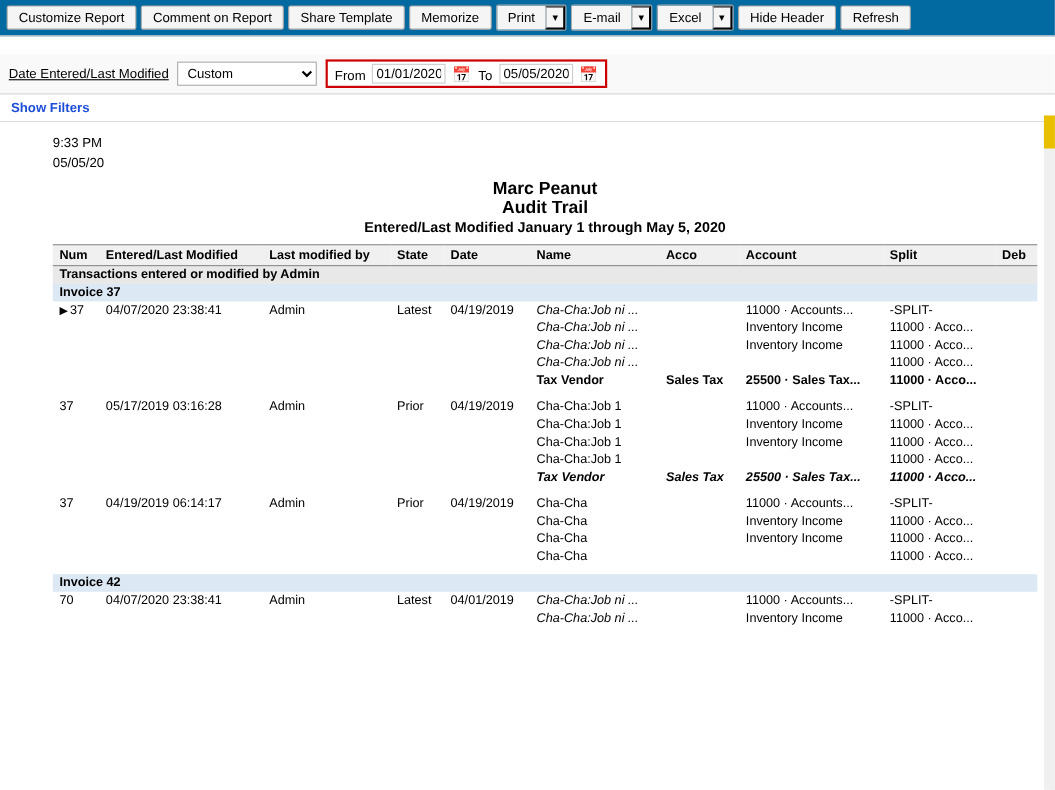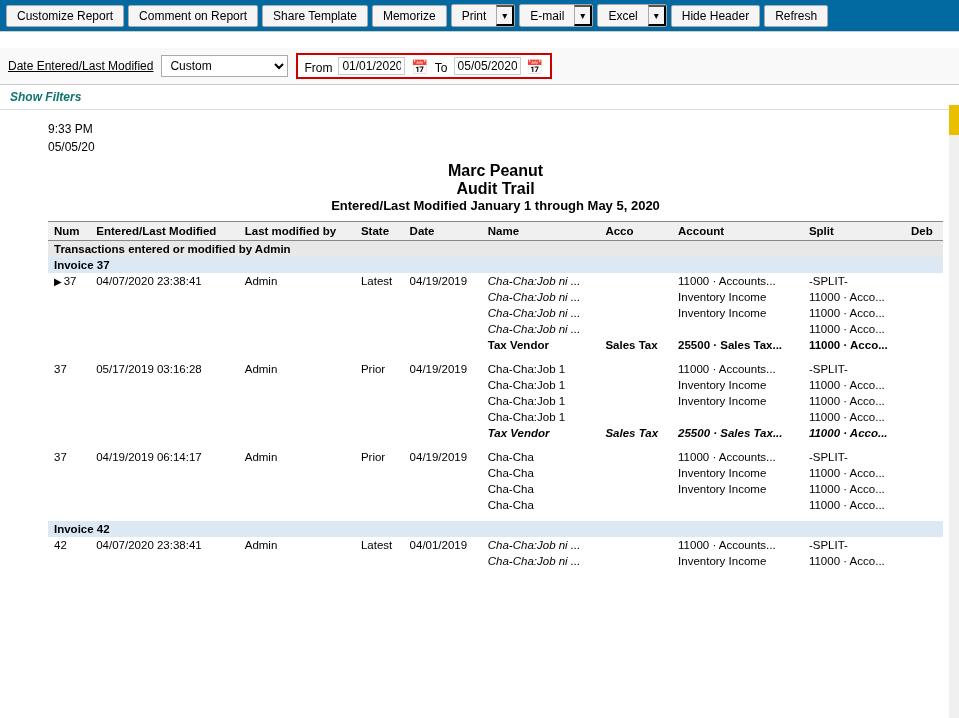"Show Filters" .show-filters-link { color: #0f766e -> #1d4ed8; font-style: italic -> none }
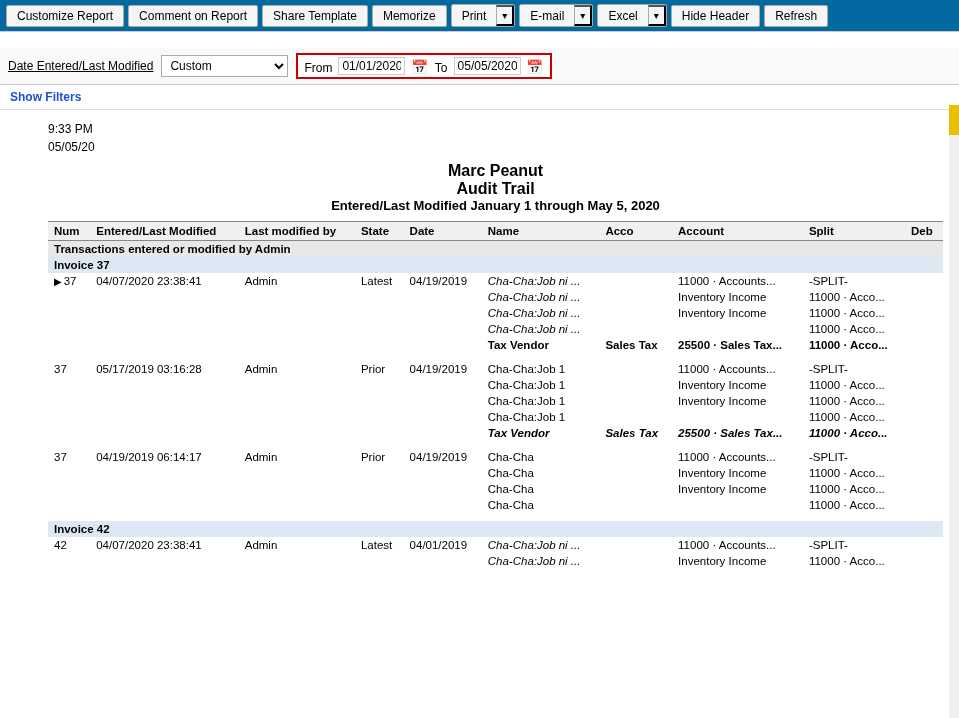"42" td { text: 42 -> 70 }
